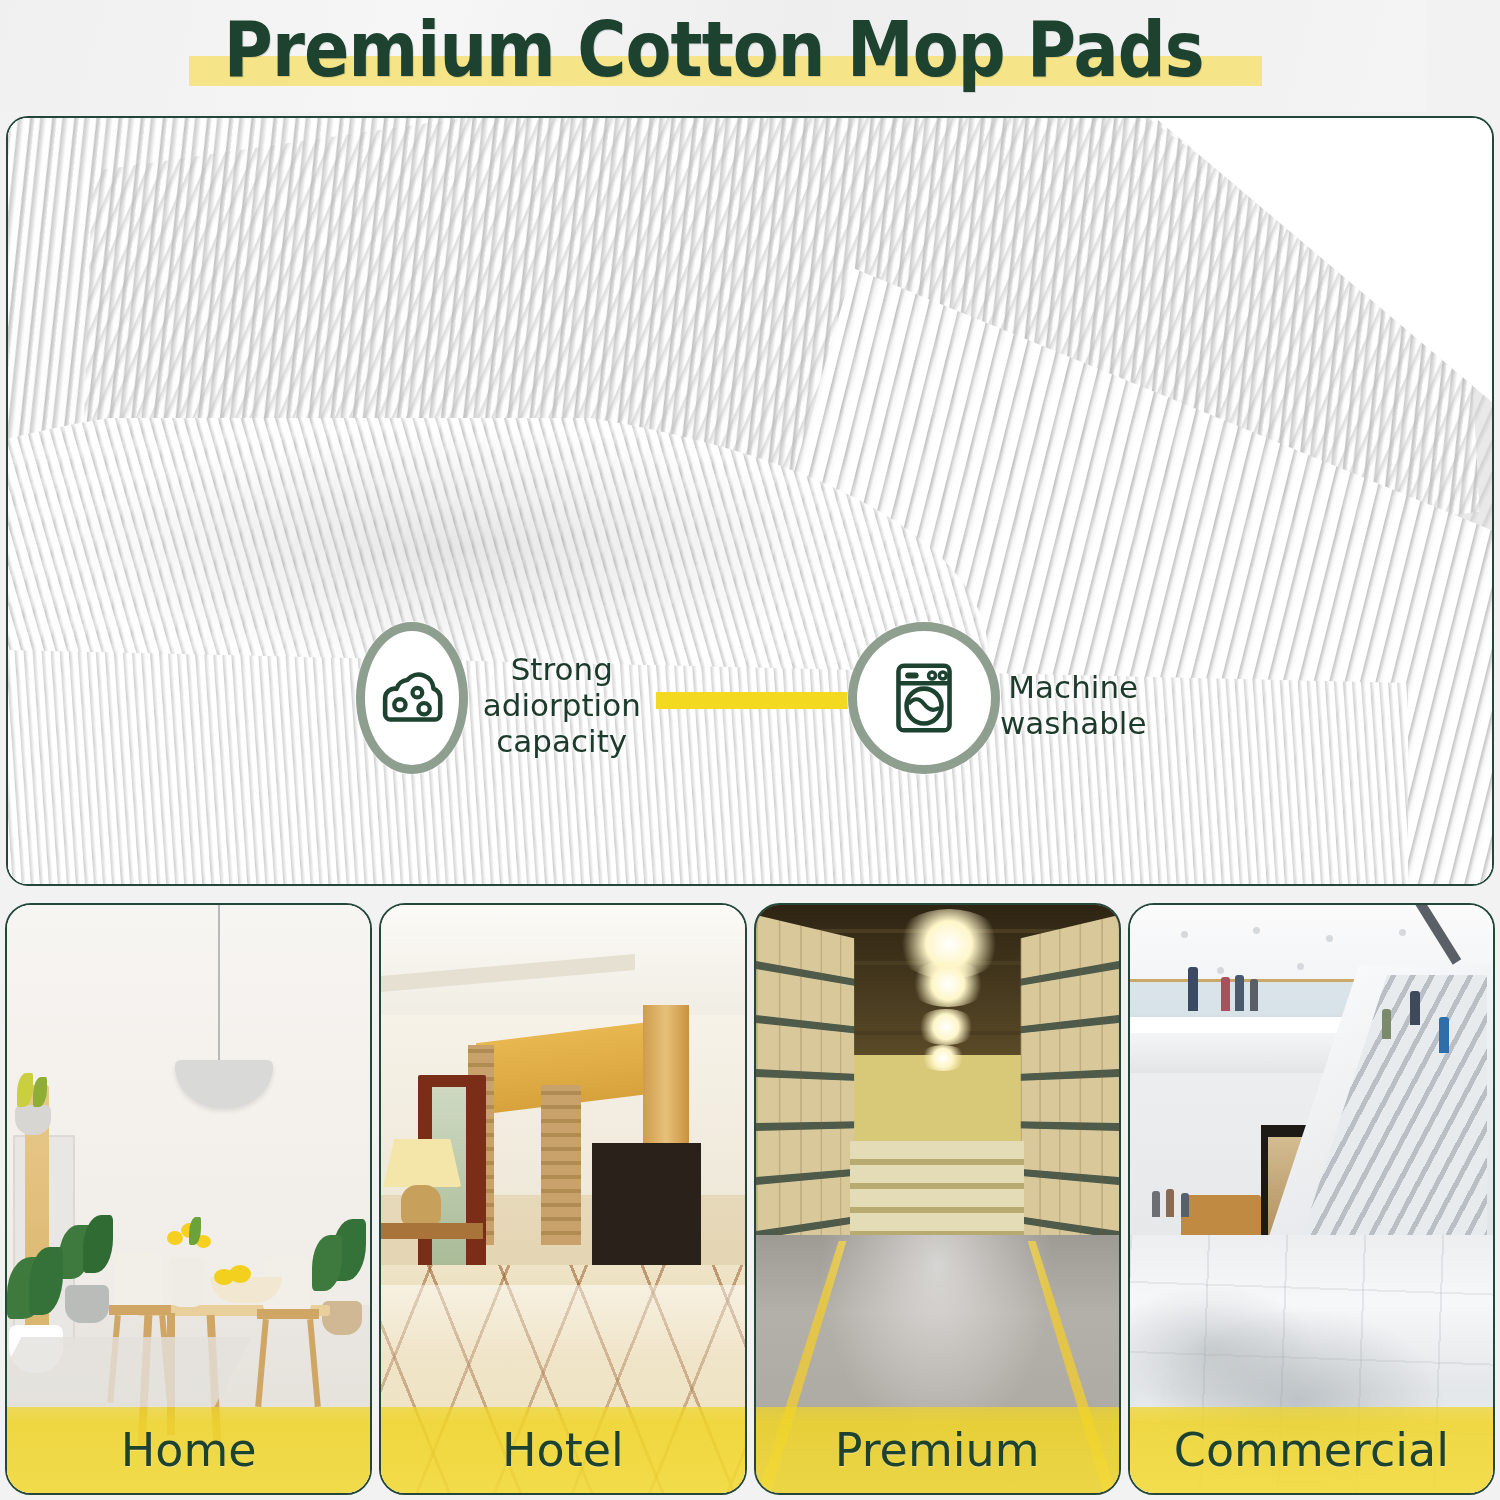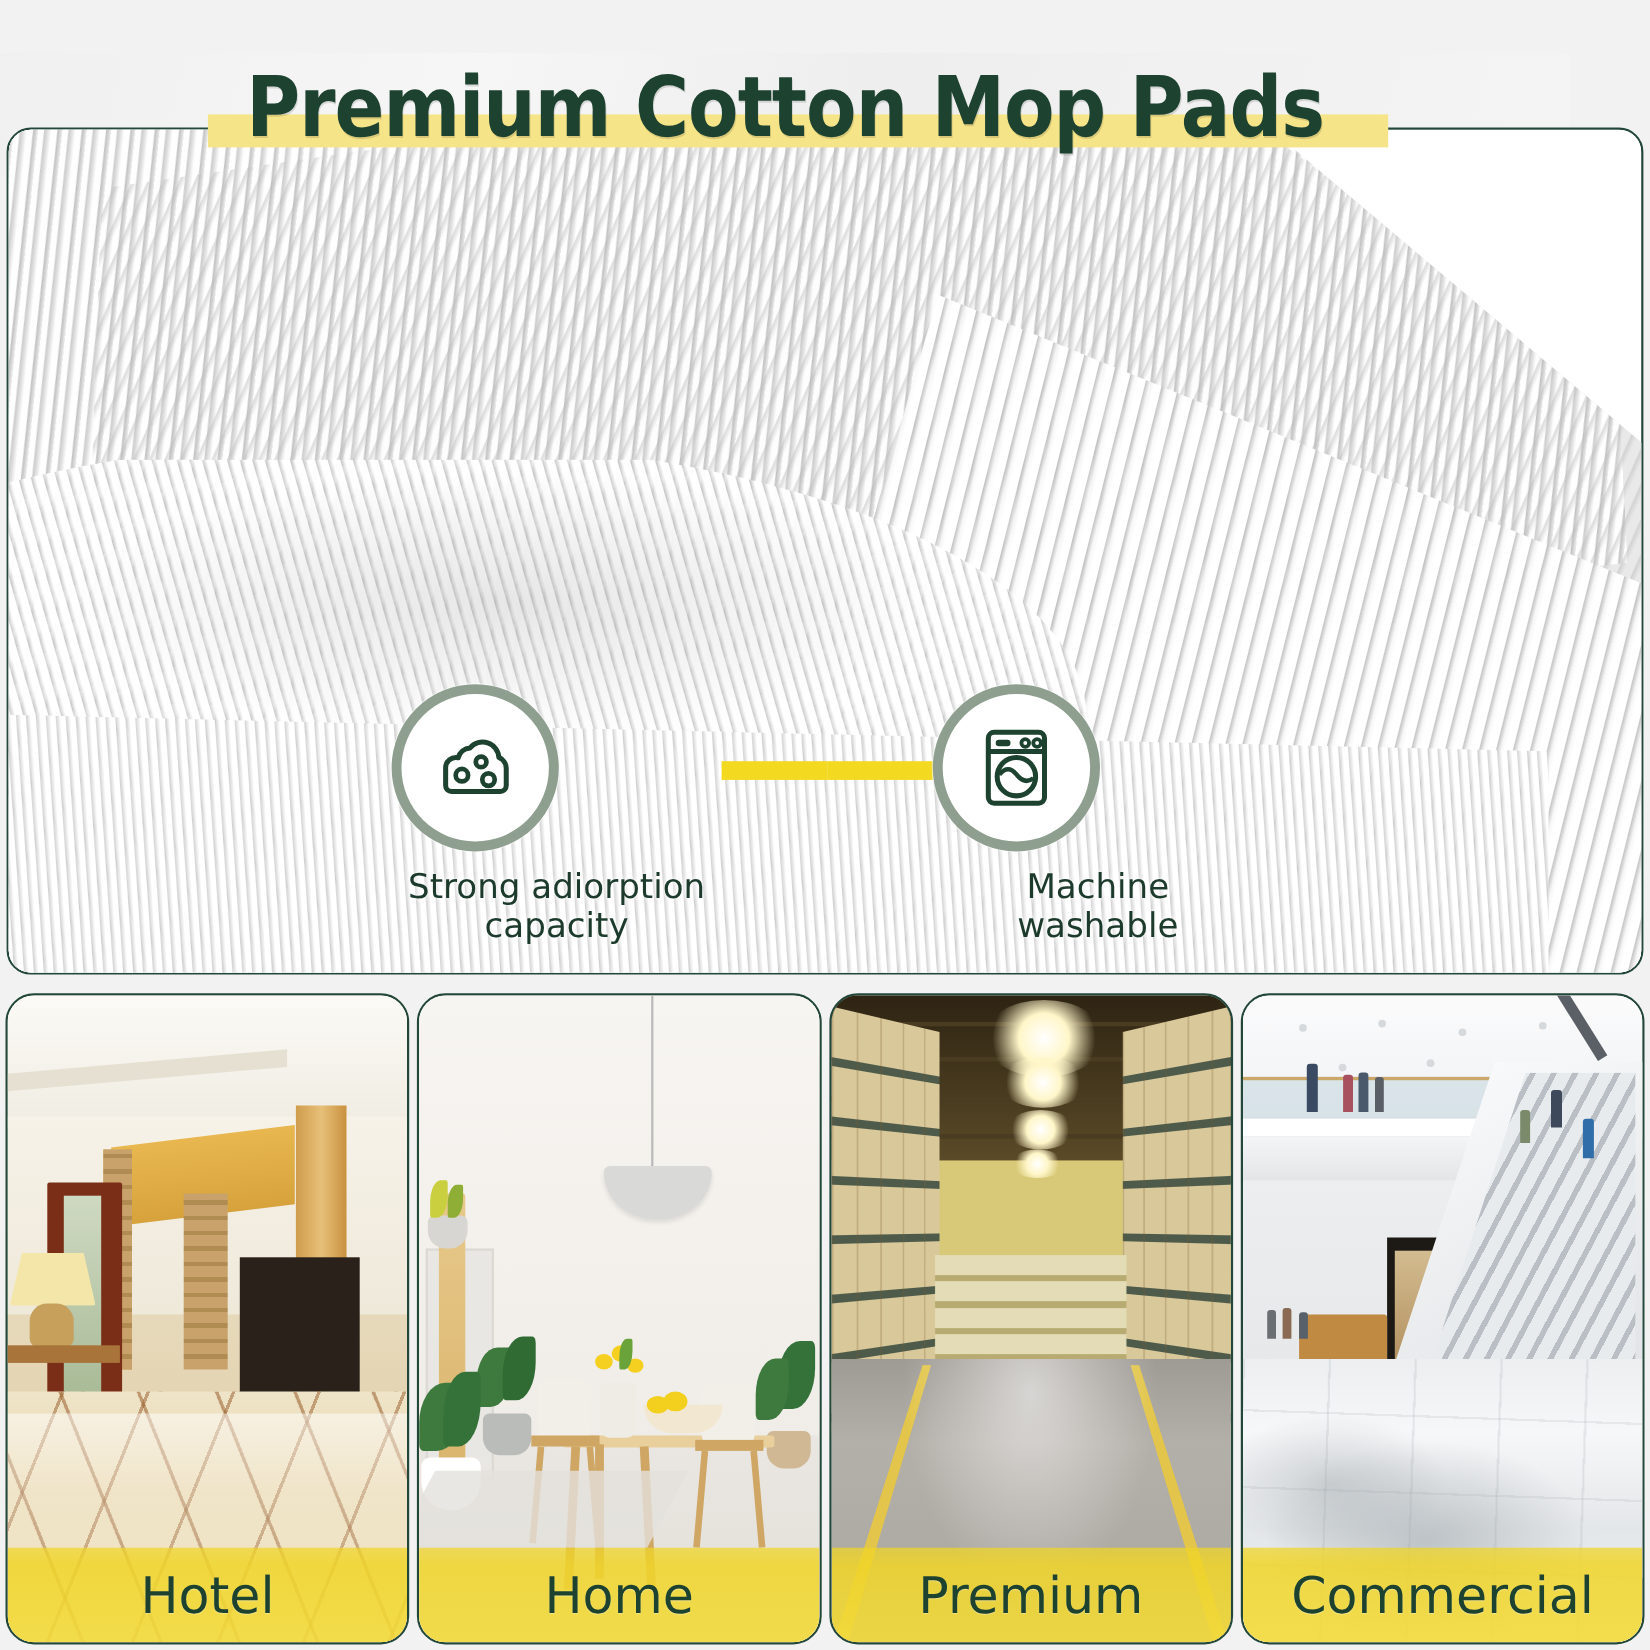"Premium Cotton Mop Pads" .header { margin-top: 48px -> none }
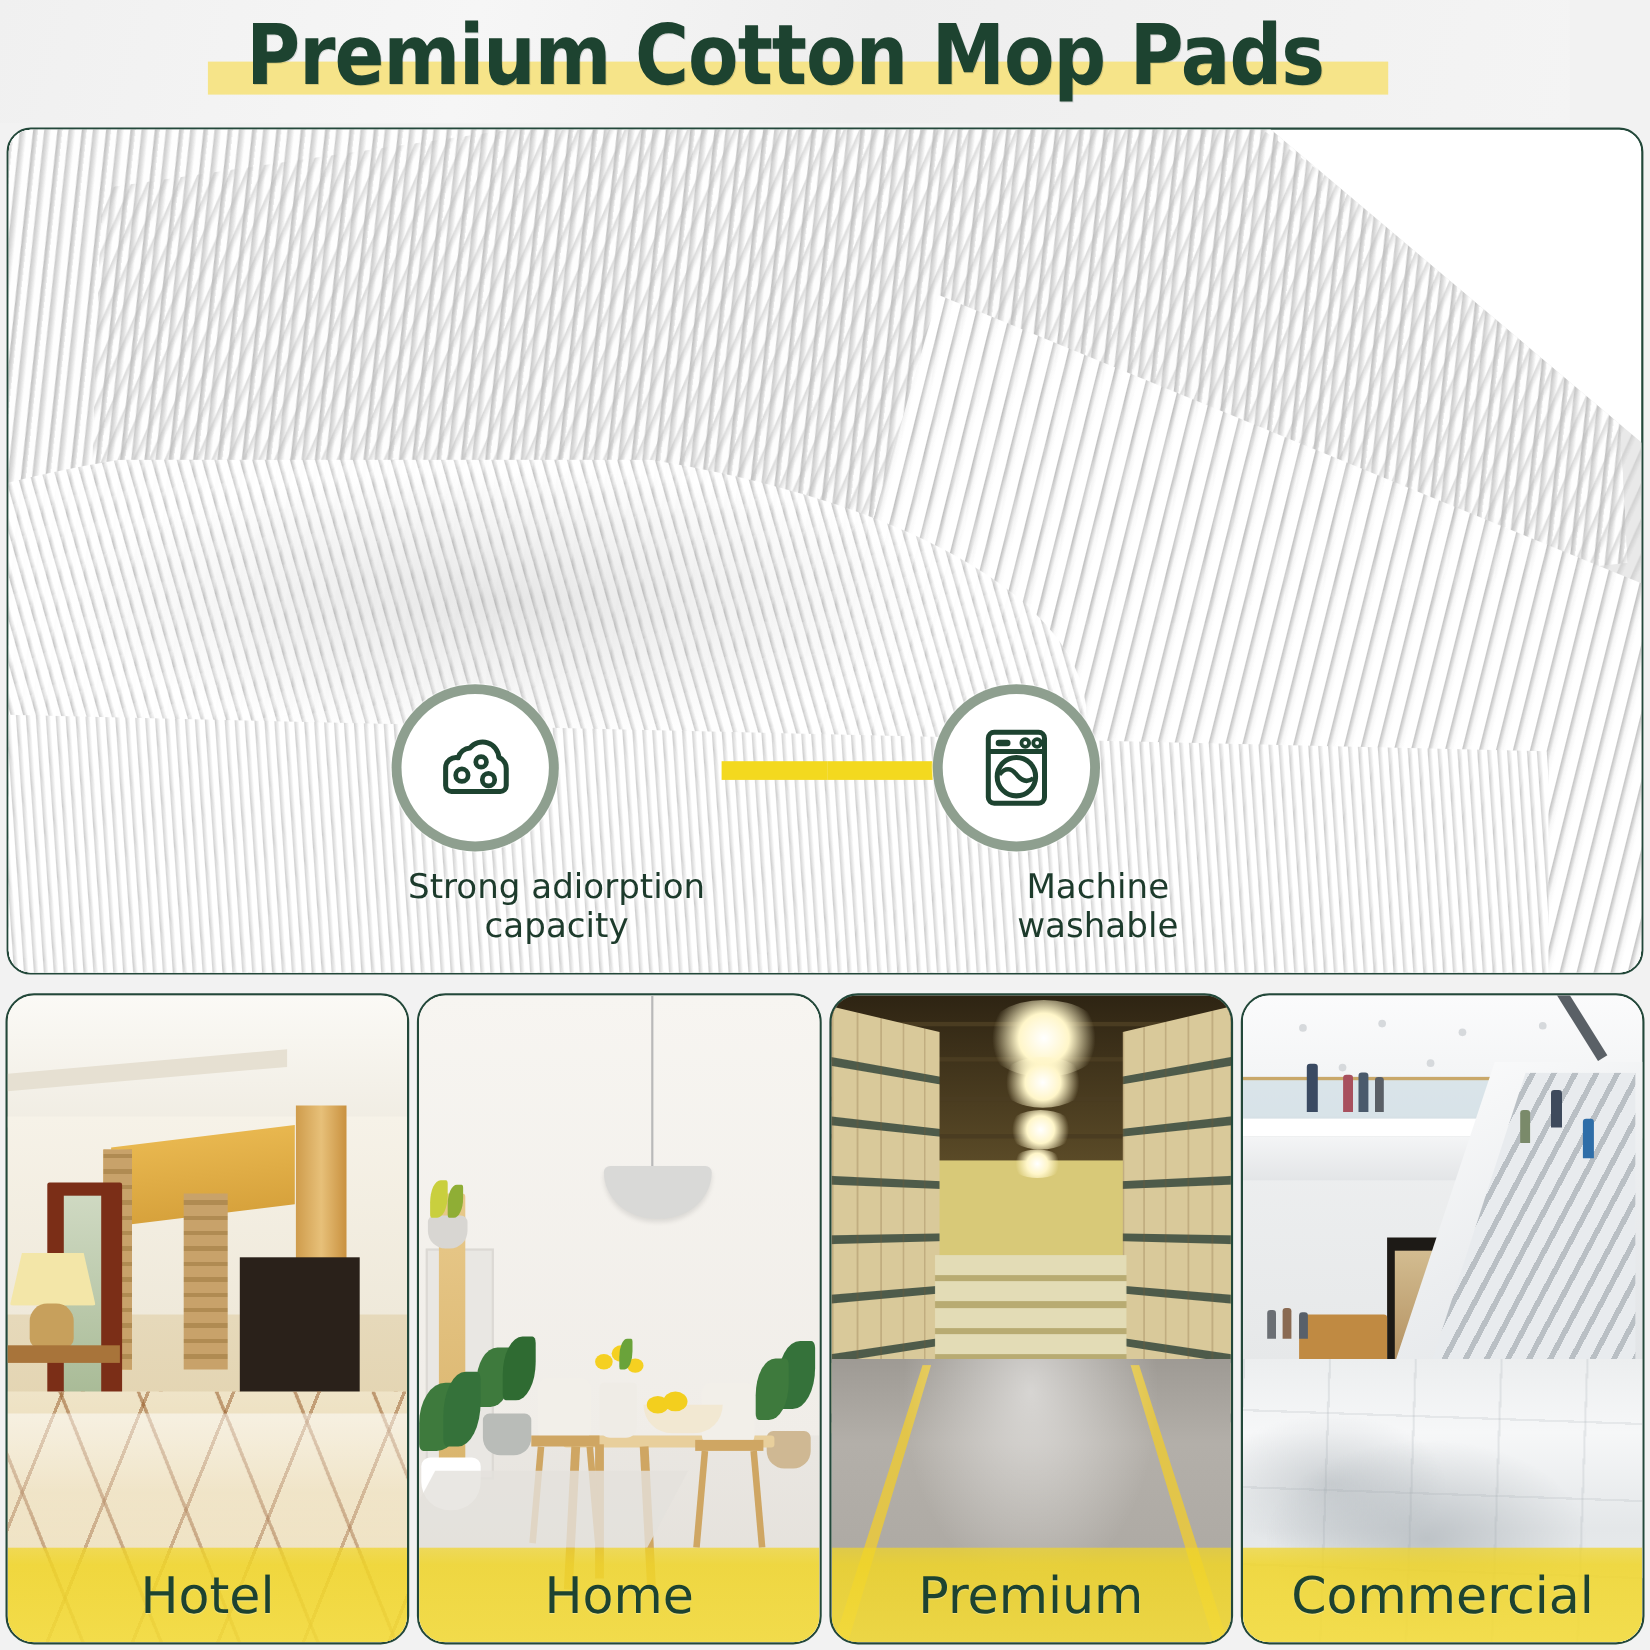"Strong adiorption" .feature { align-items: none -> center; flex-direction: column -> row }
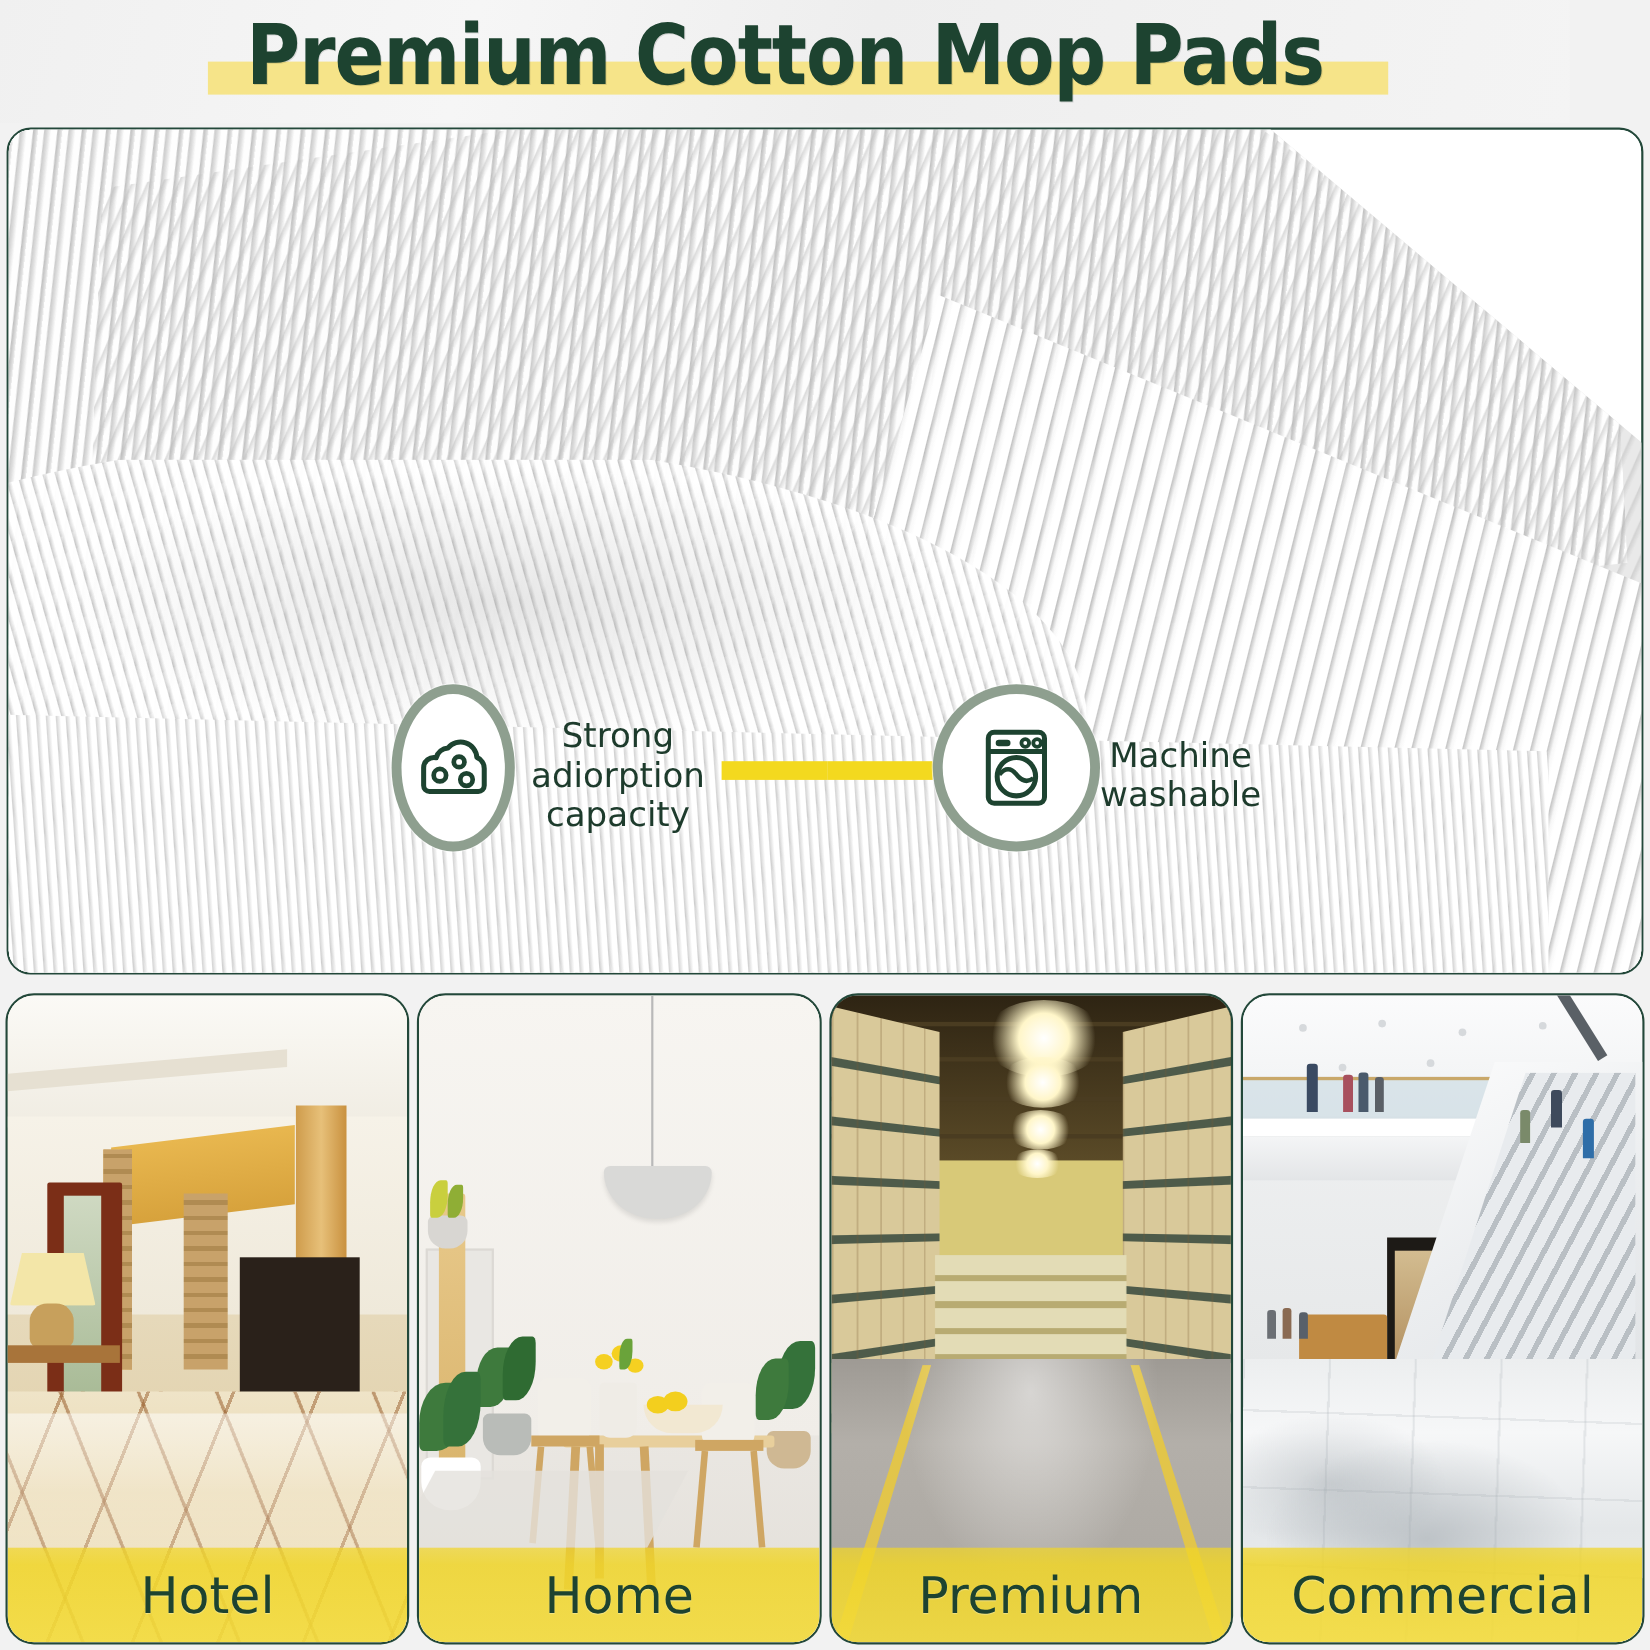"Hotel" div.card { order: before "Home" -> after "Home" }
